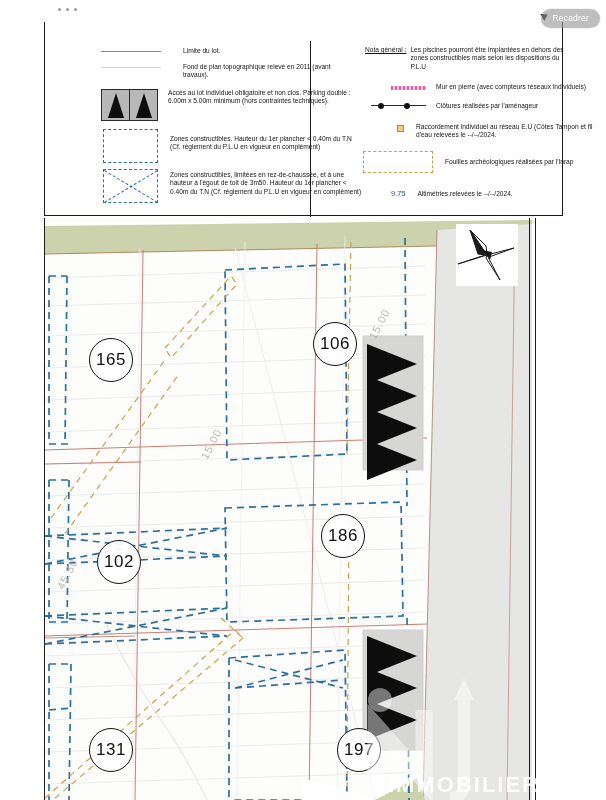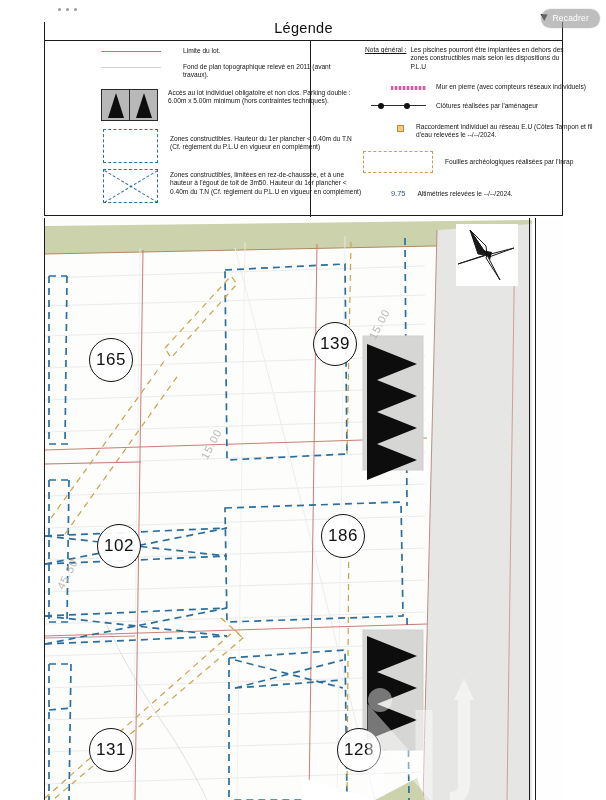"Légende" div.legend-title { html: <div> <span>Légende</span> </div> -> none }
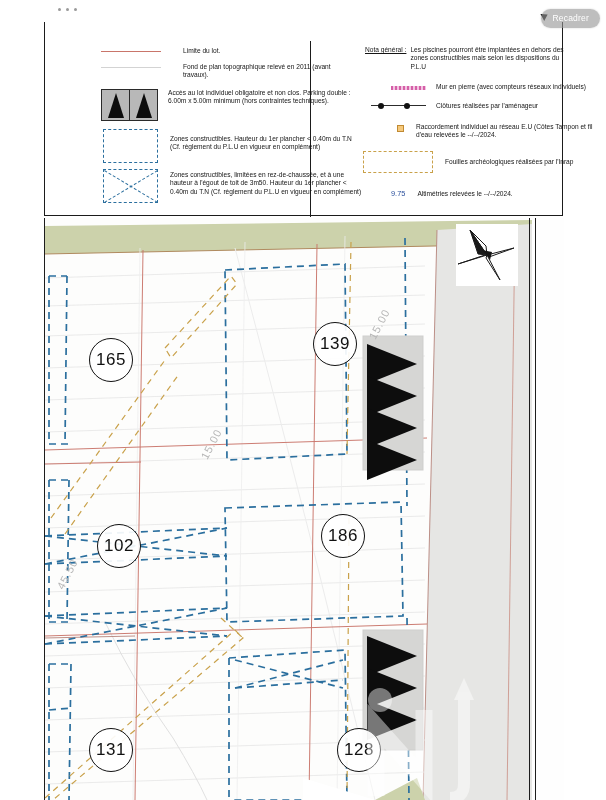"139" div.lotlabel { text: 139 -> 106 }
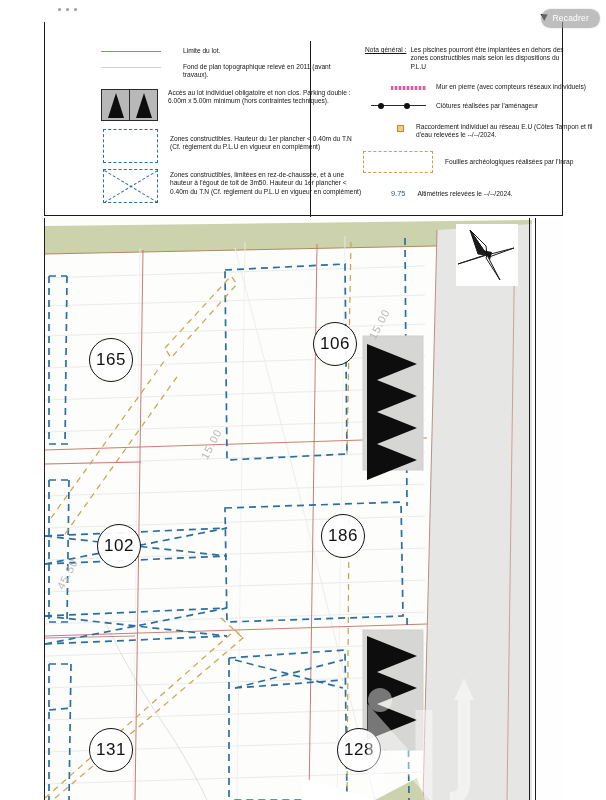"102" div.lotlabel { top: 306px -> 322px }
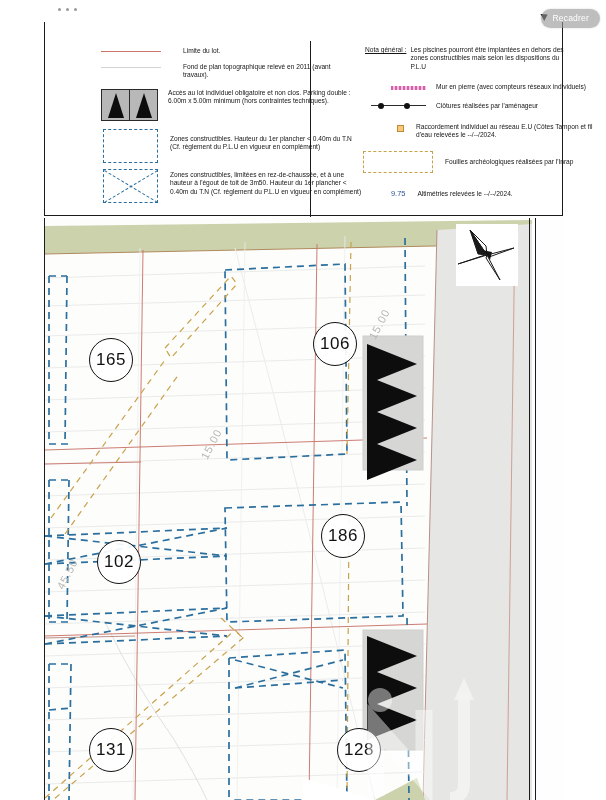"128" div.lotlabel { text: 128 -> 197 }
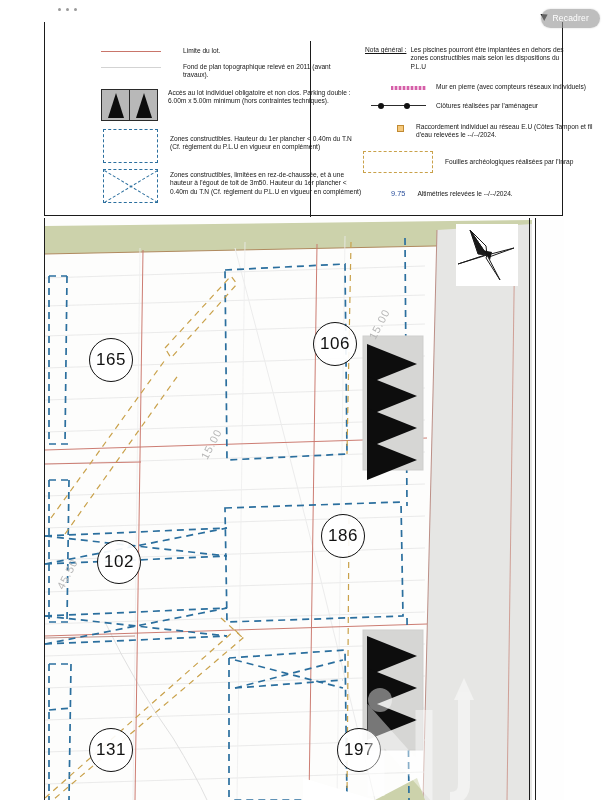"IMMOBILIER" div.wm-text { html: none -> <div>IMMOBILIER</div> }
